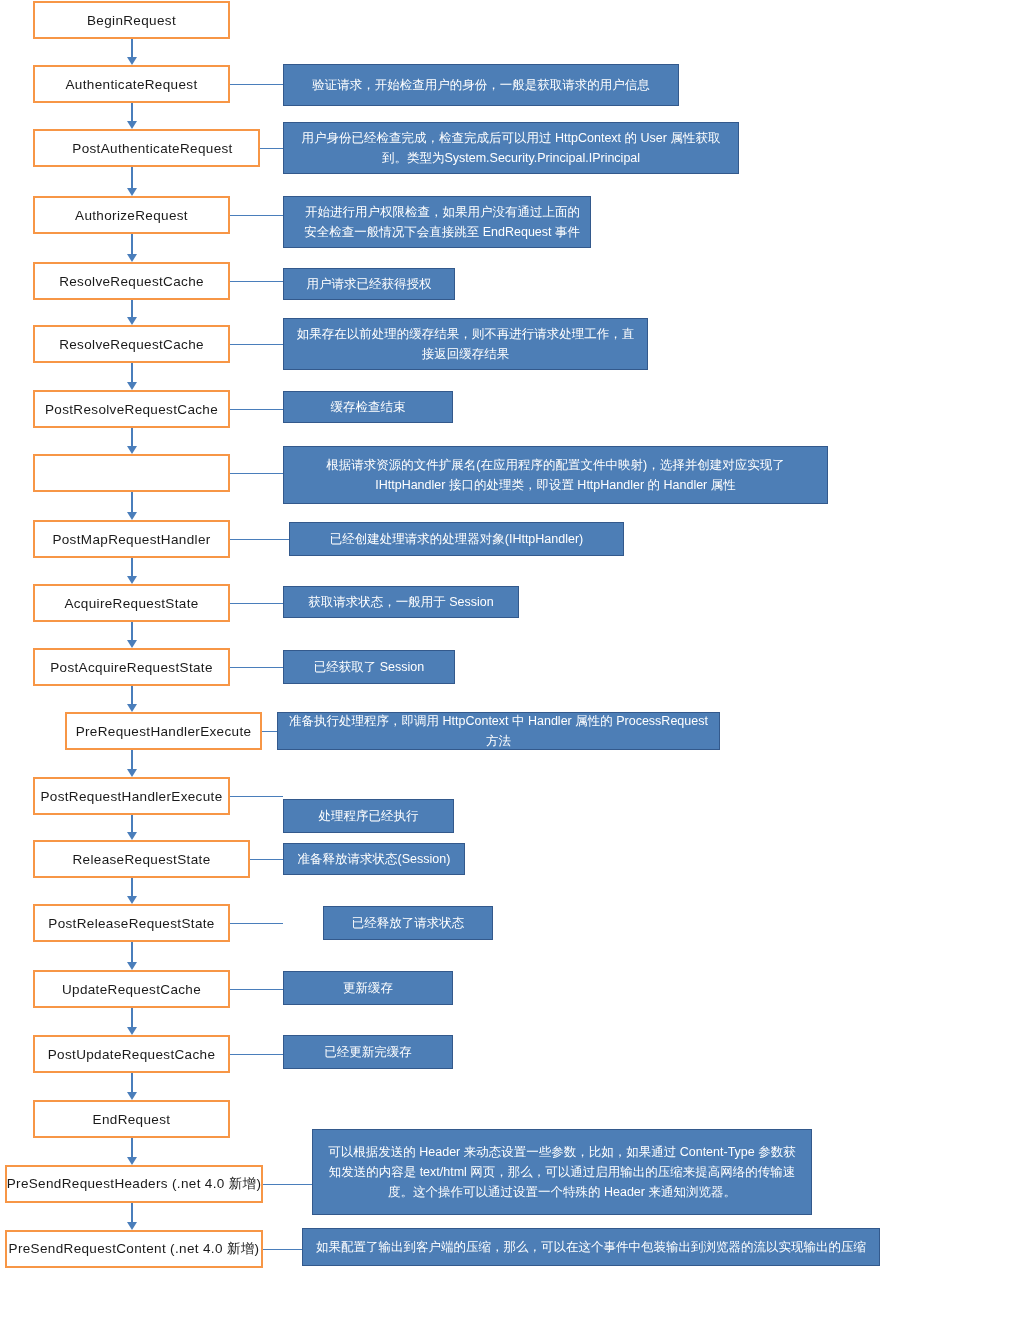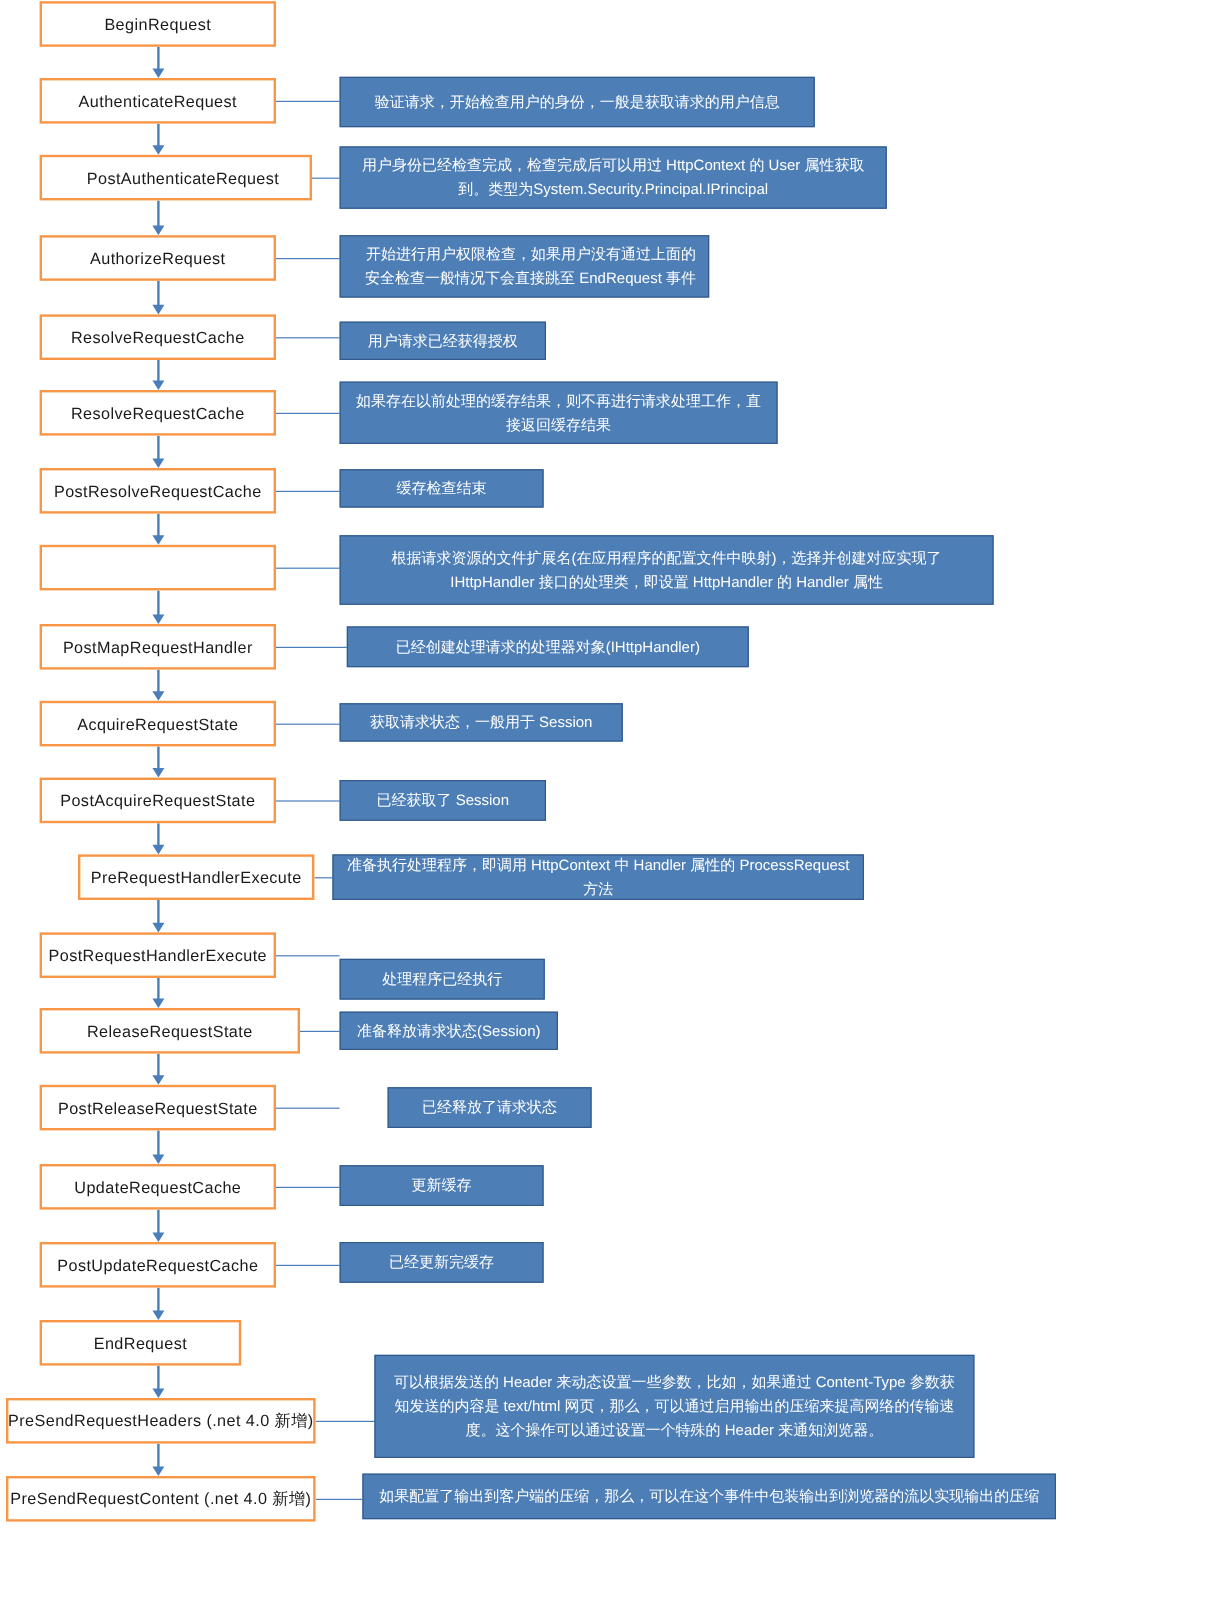"EndRequest" div.event-box { width: 168px -> 197px }
